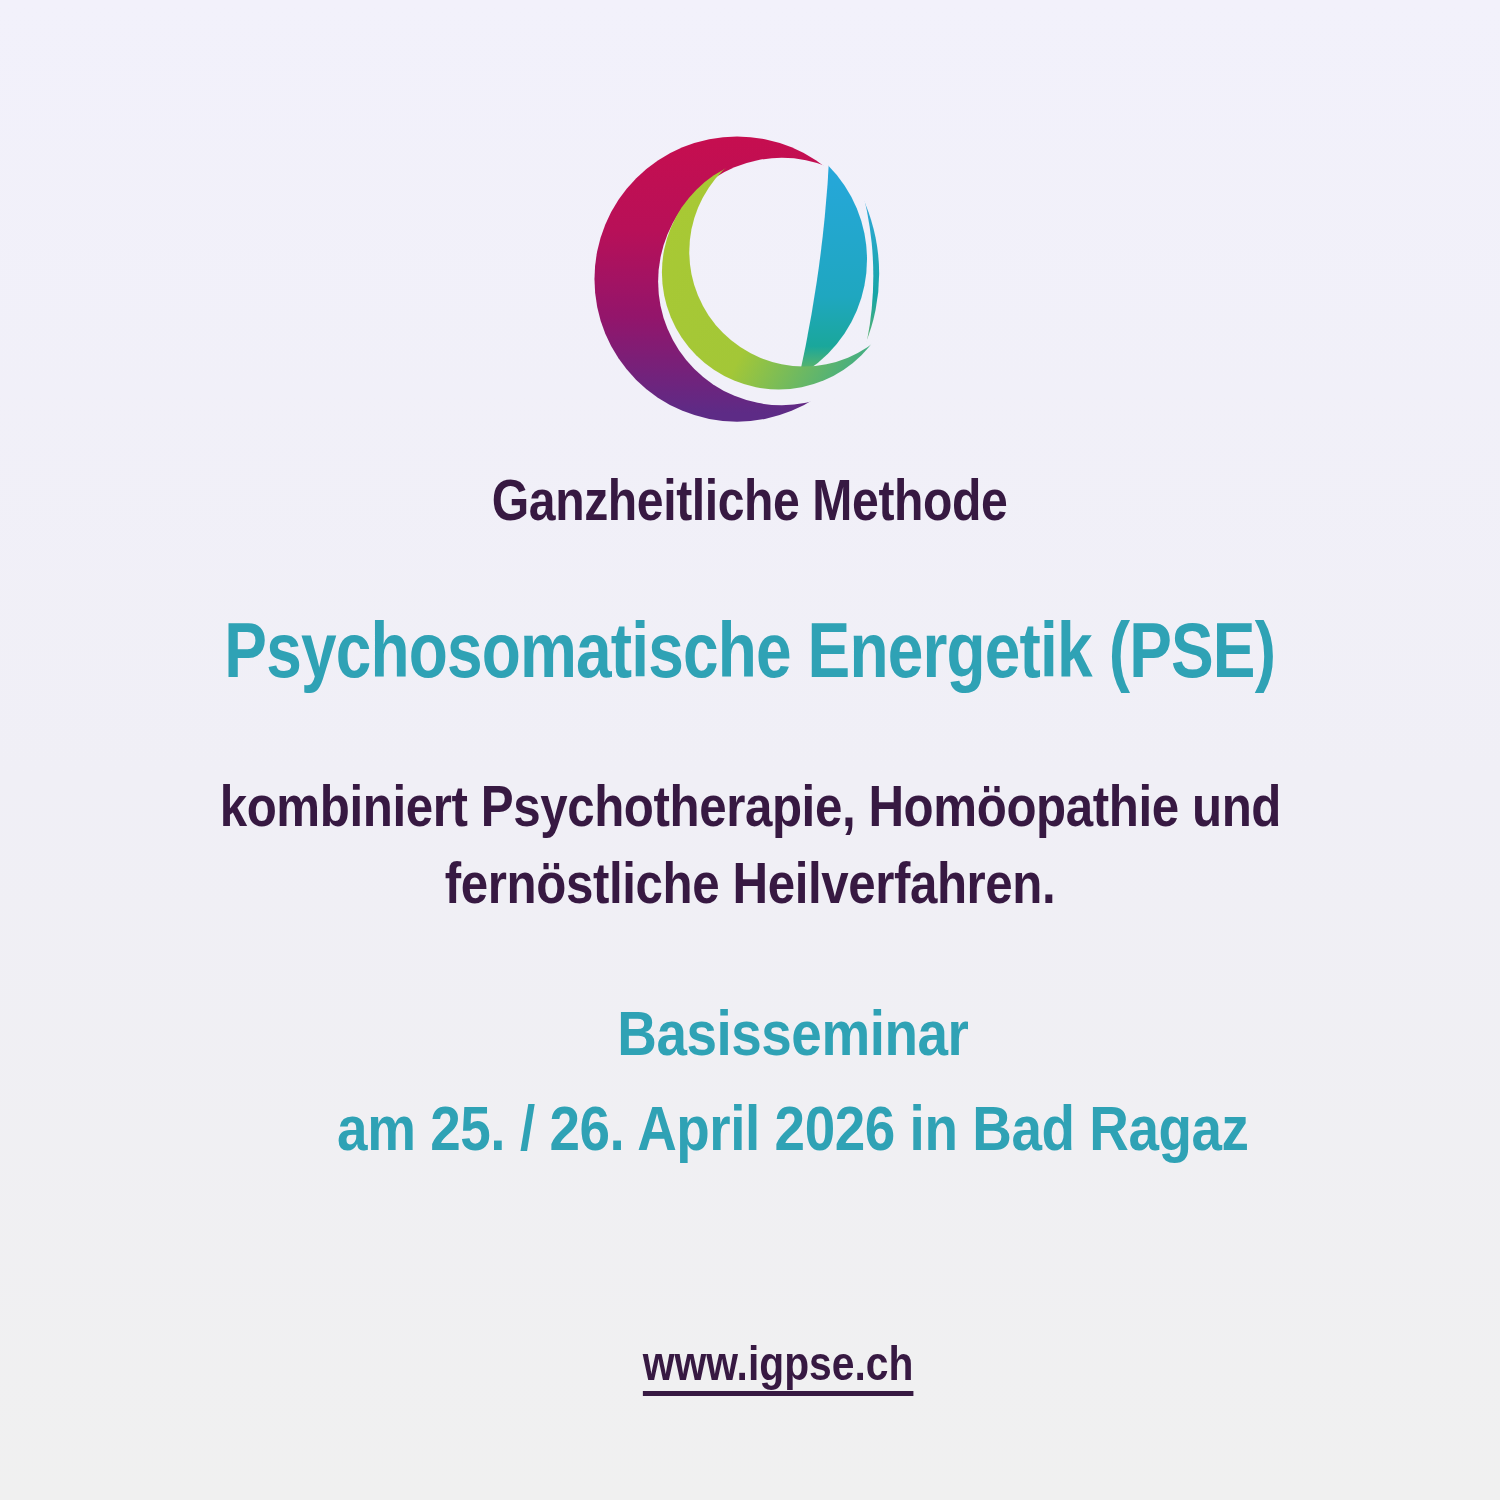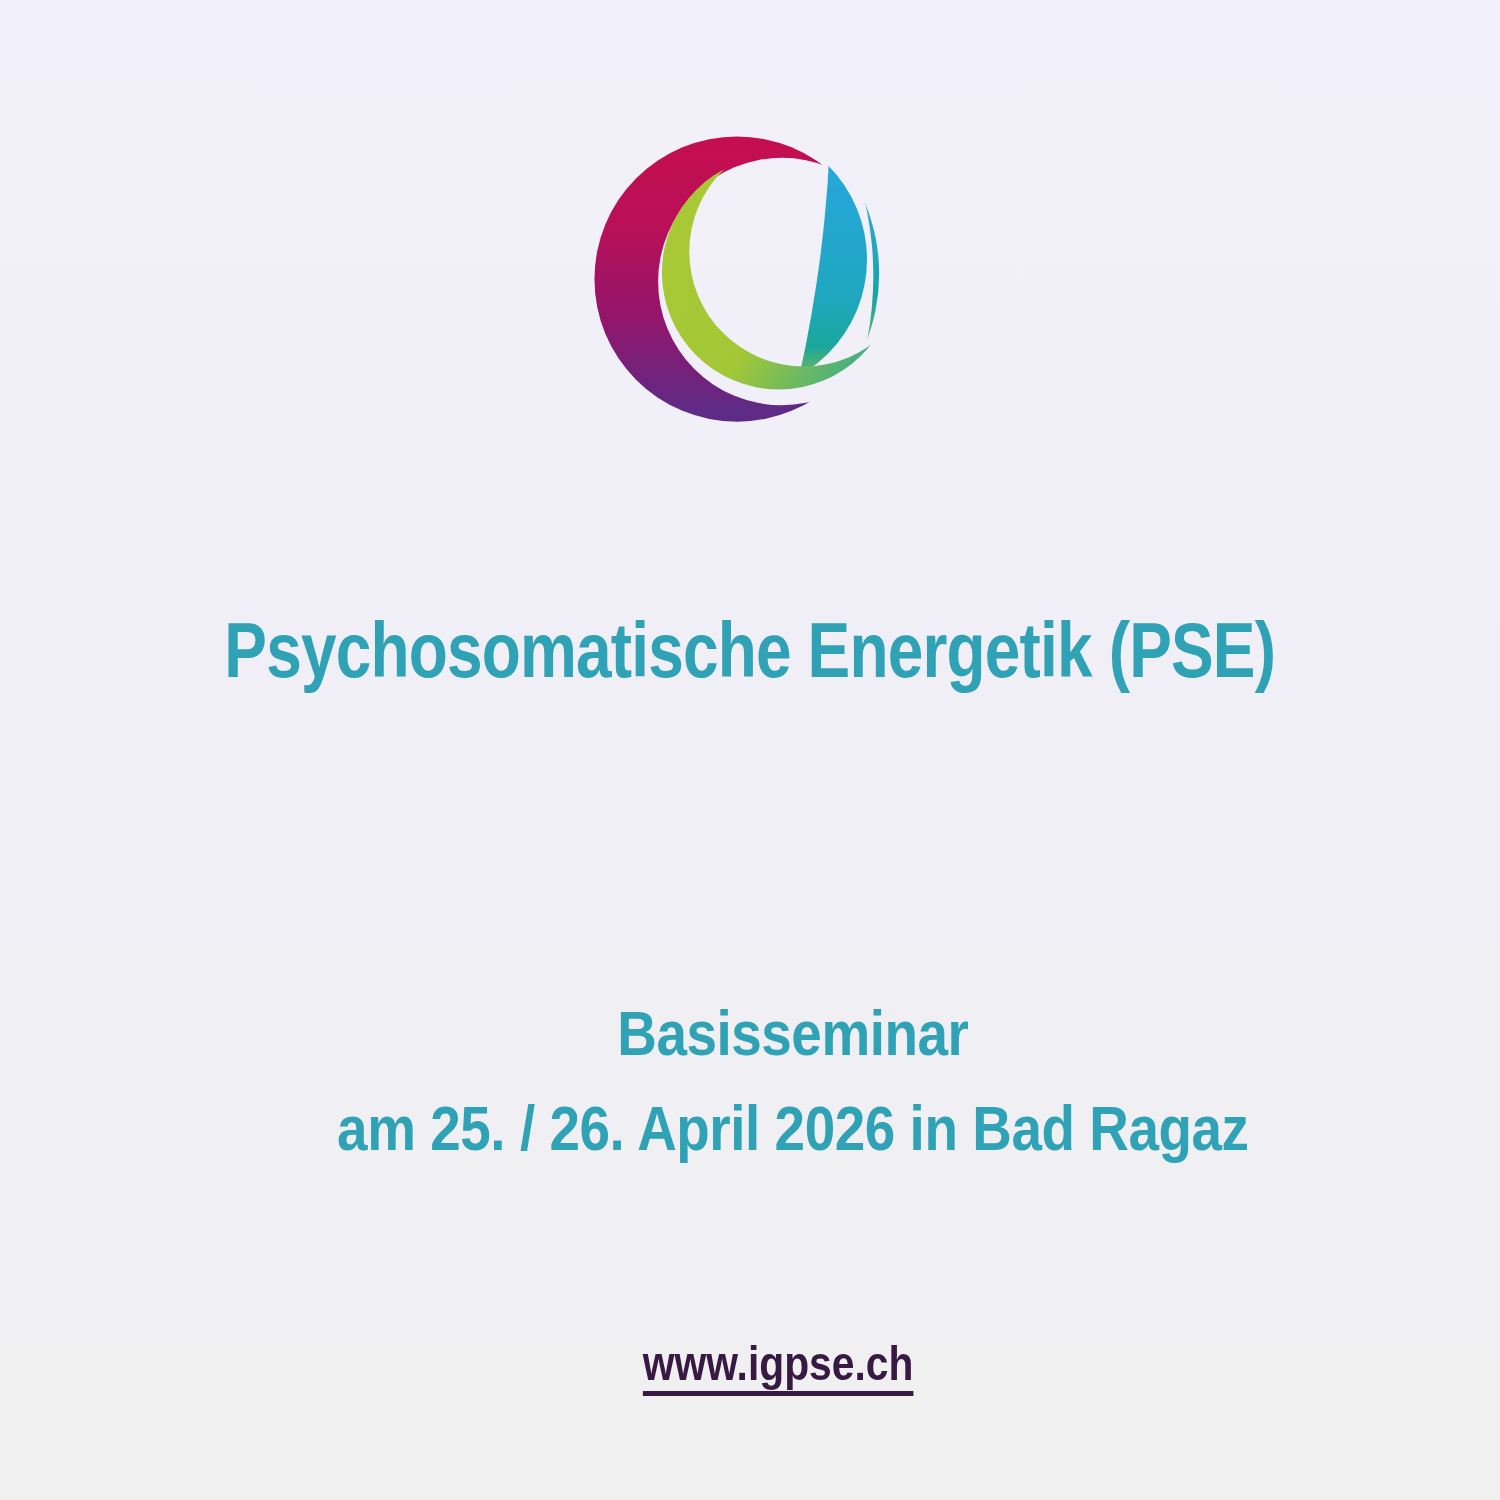"Ganzheitliche Methode" div.center-row { html: none -> <div> <span>Ganzheitliche Methode</span> </div> }
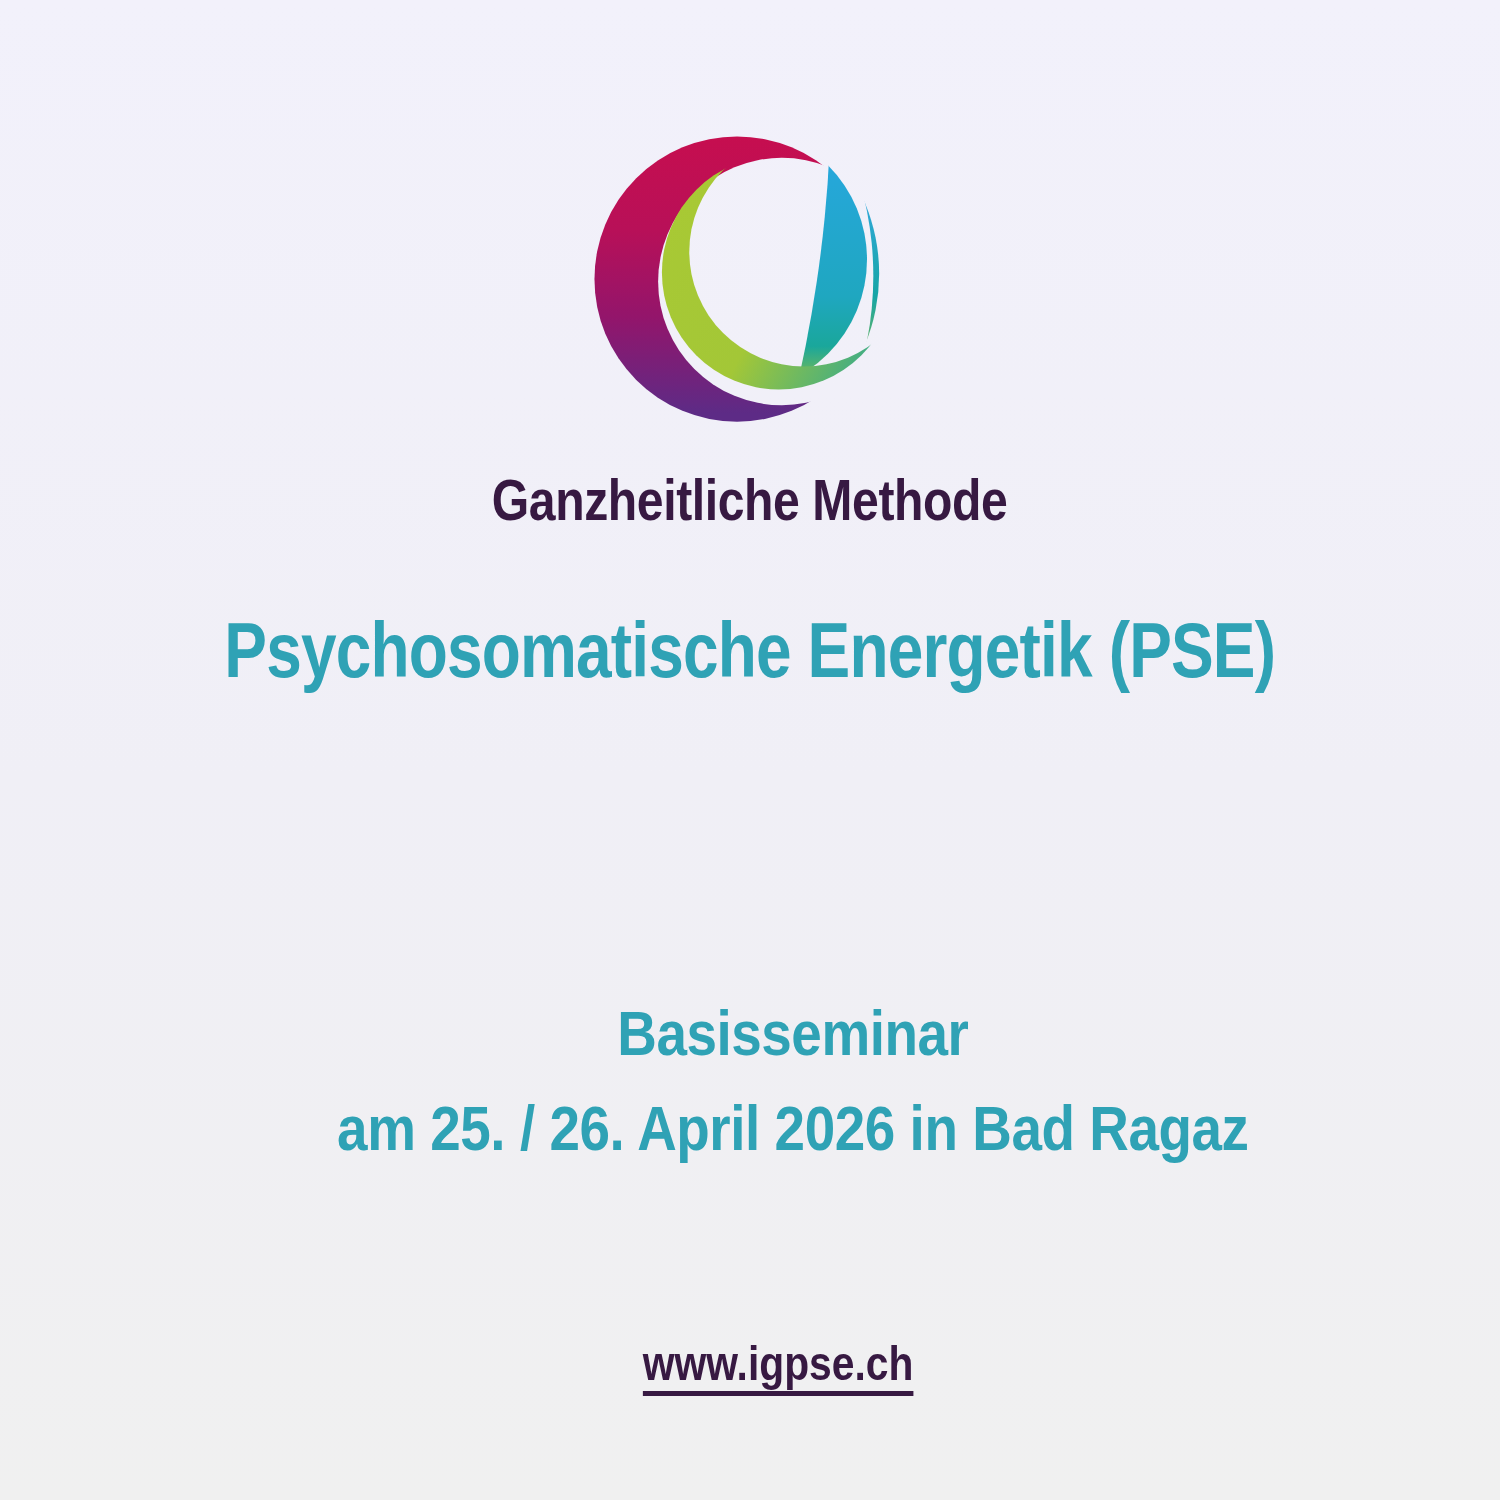"kombiniert Psychotherapie, Homöopathie" div.center-row { html: none -> <div> <div><span>kombiniert Psychotherapie, Homöopathie und</span></div> <div><span>fernöstliche Heilverfahren.</span></div> </div> }
